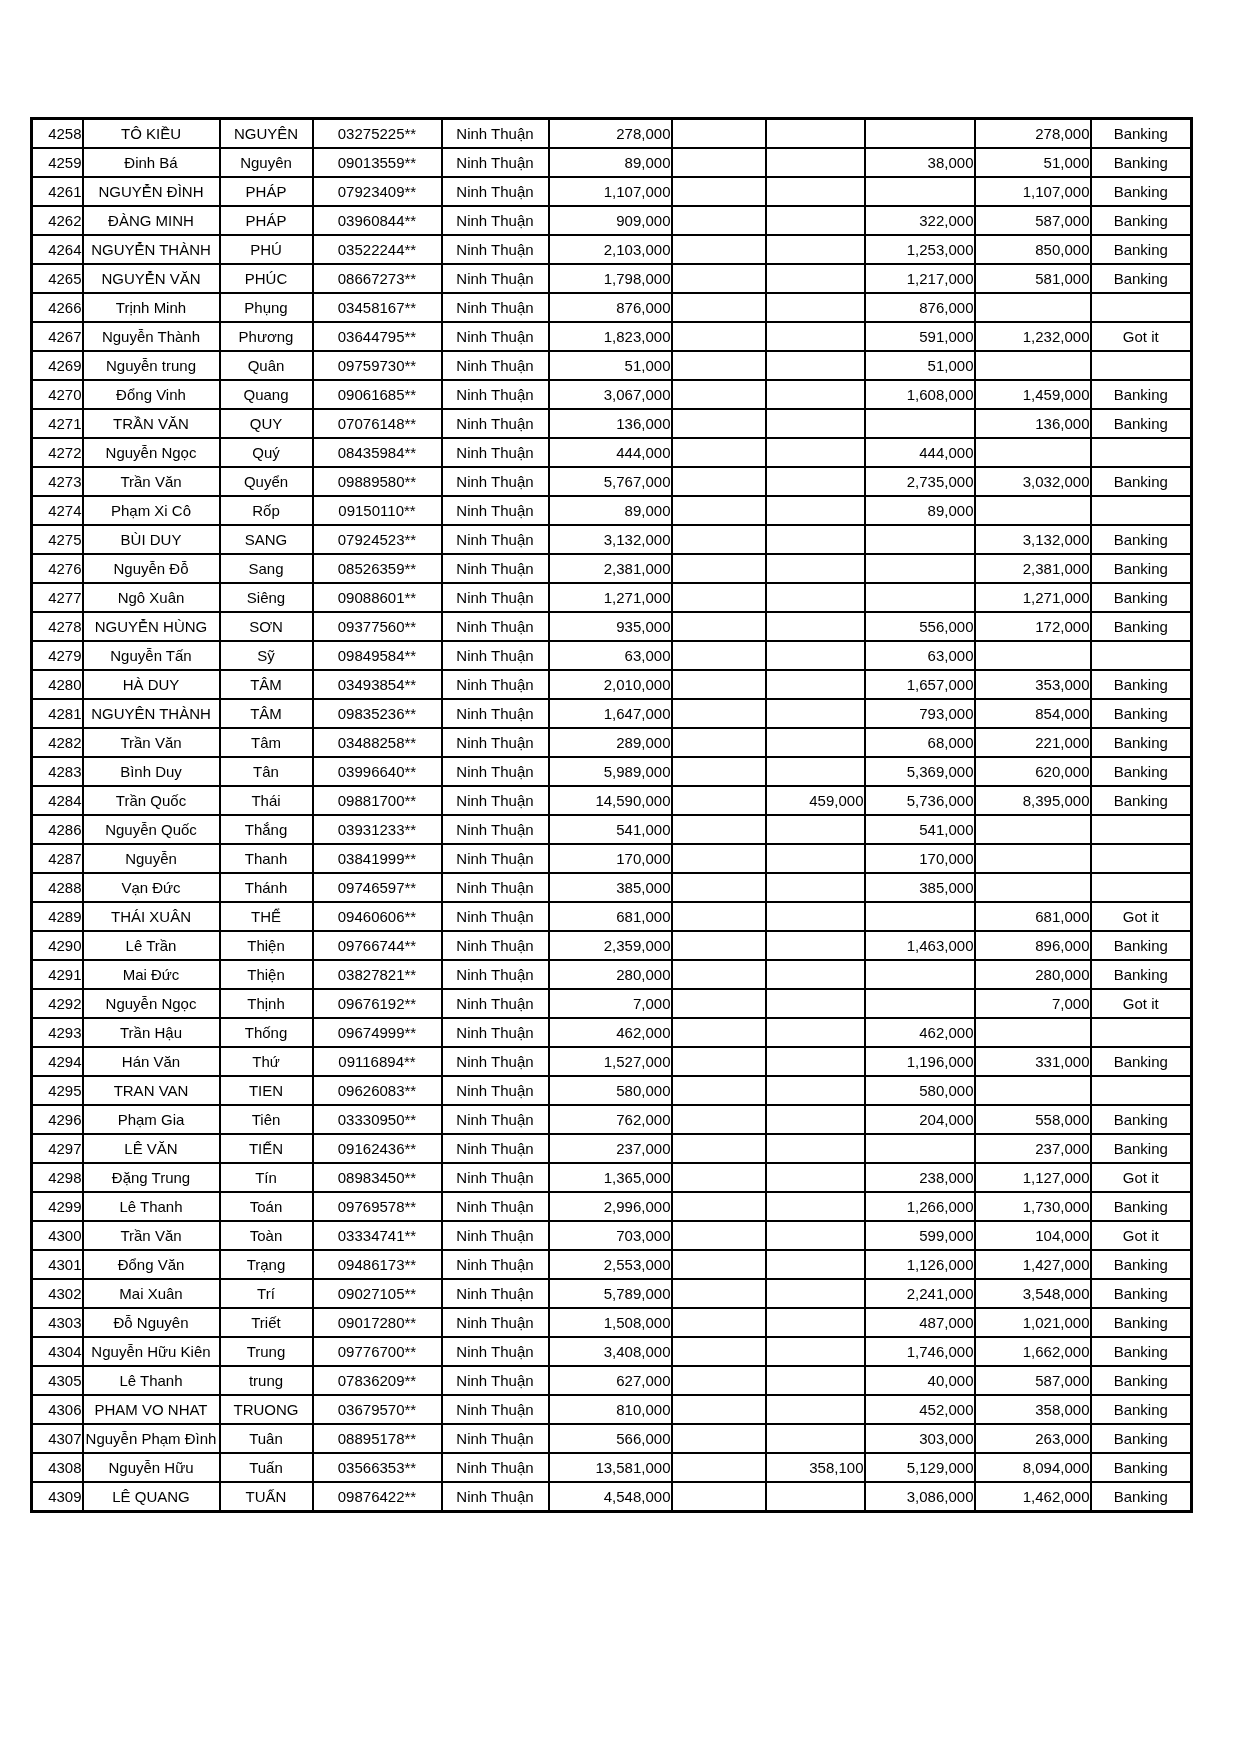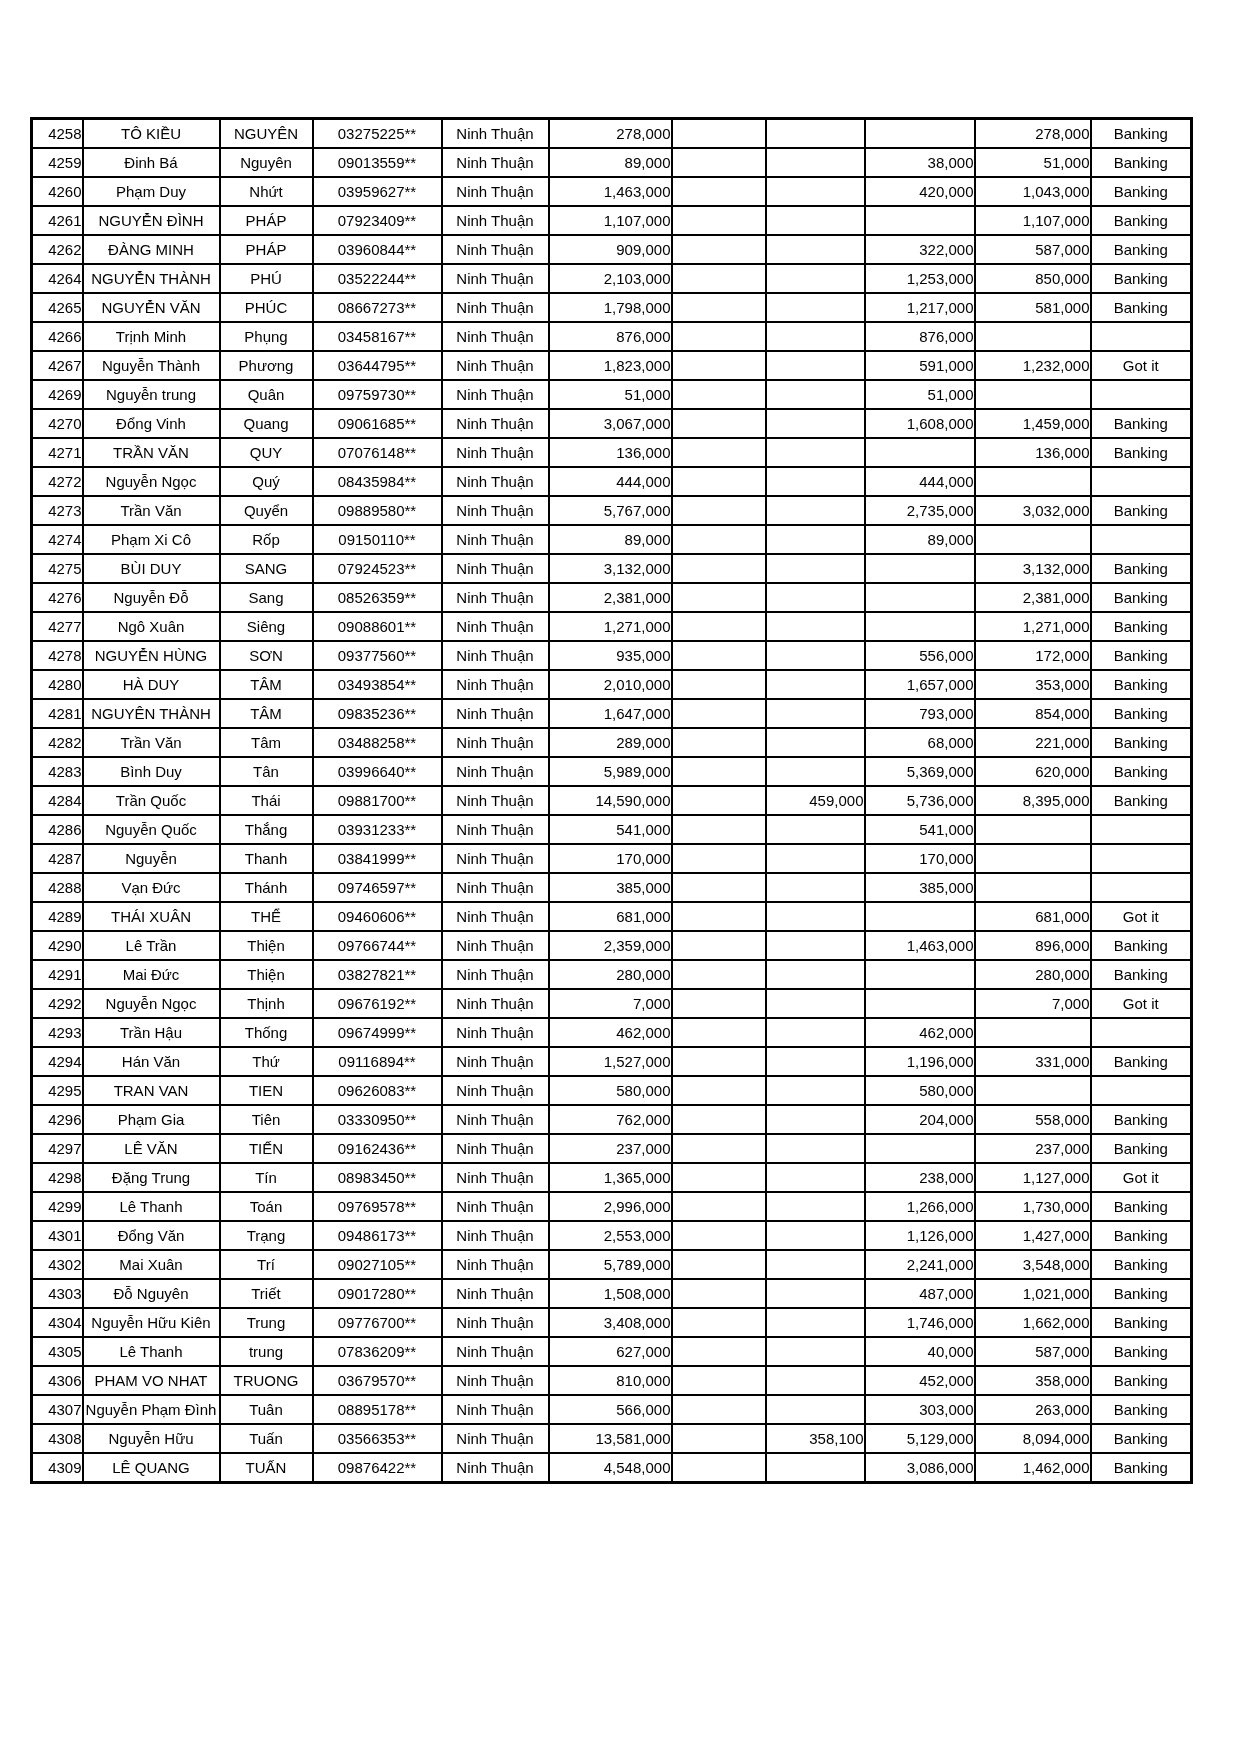"4260" tr { html: <tr> <td>4260</td> <td>Phạm Duy</td> <td>Nhứt</td> <td>03959627**</td> <td>Ninh Thuận</td> <td>1,463,000</td> <td></td> <td></td> <td>420,000</td> <td>1,043,000</td> <td>Banking</td> </tr> -> none }
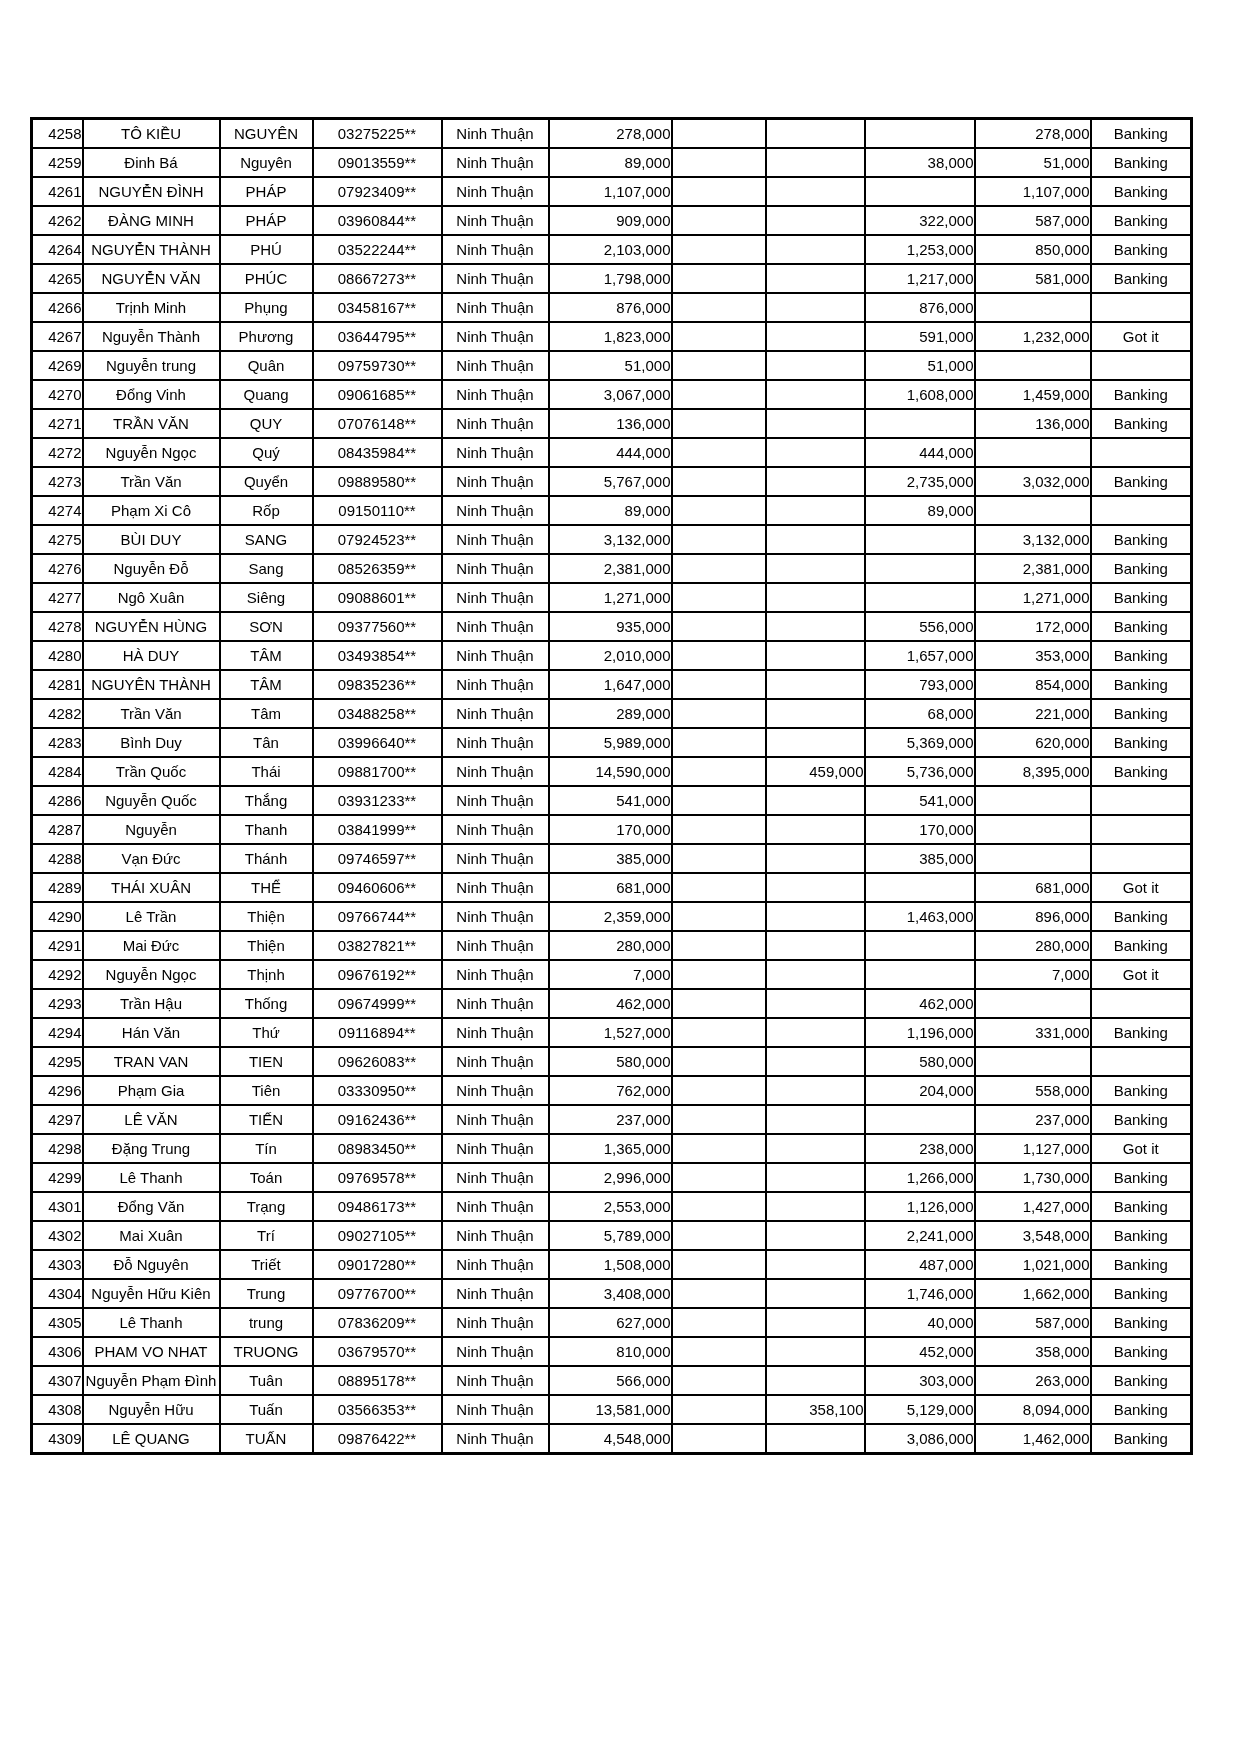"4279" tr { html: none -> <tr> <td>4279</td> <td>Nguyễn Tấn</td> <td>Sỹ</td> <td>09849584**</td> <td>Ninh Thuận</td> <td>63,000</td> <td></td> <td></td> <td>63,000</td> <td></td> <td></td> </tr> }
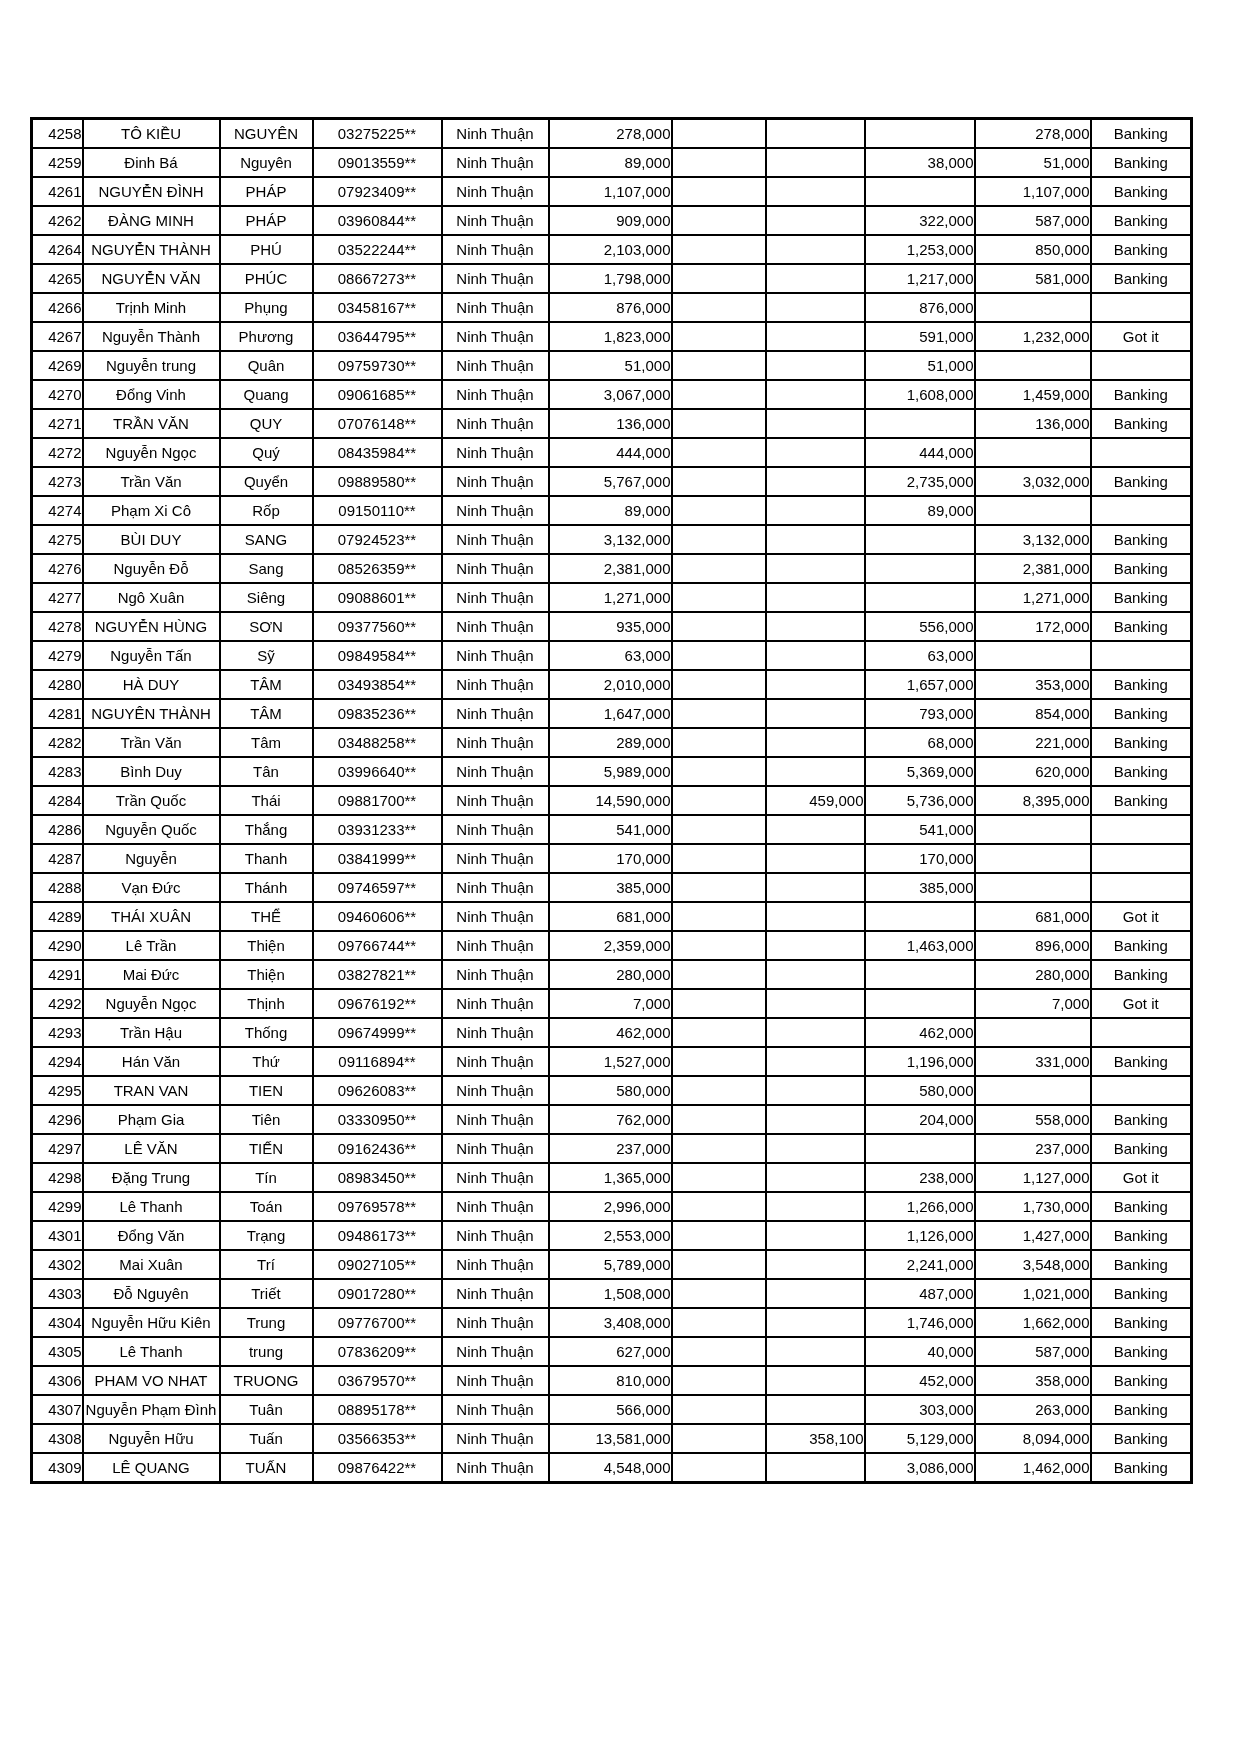"4300" tr { html: none -> <tr> <td>4300</td> <td>Trần Văn</td> <td>Toàn</td> <td>03334741**</td> <td>Ninh Thuận</td> <td>703,000</td> <td></td> <td></td> <td>599,000</td> <td>104,000</td> <td>Got it</td> </tr> }
